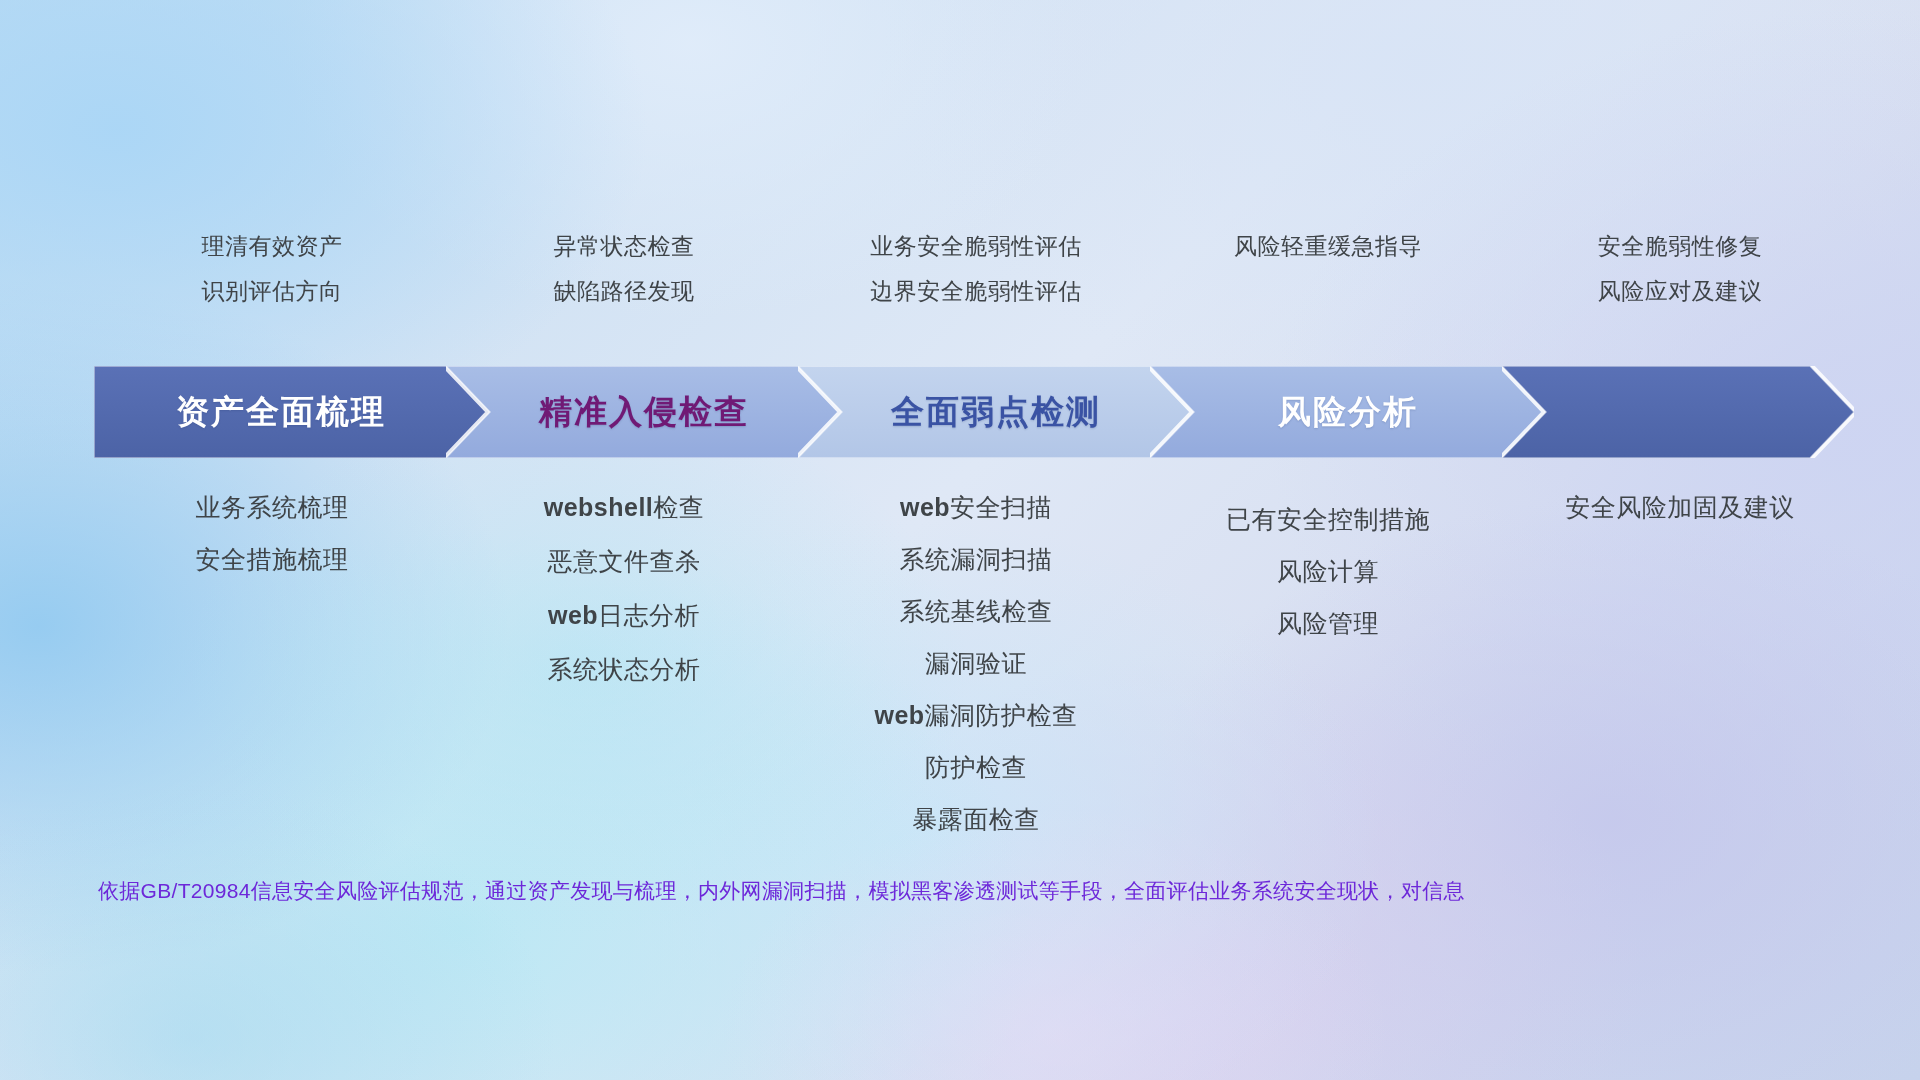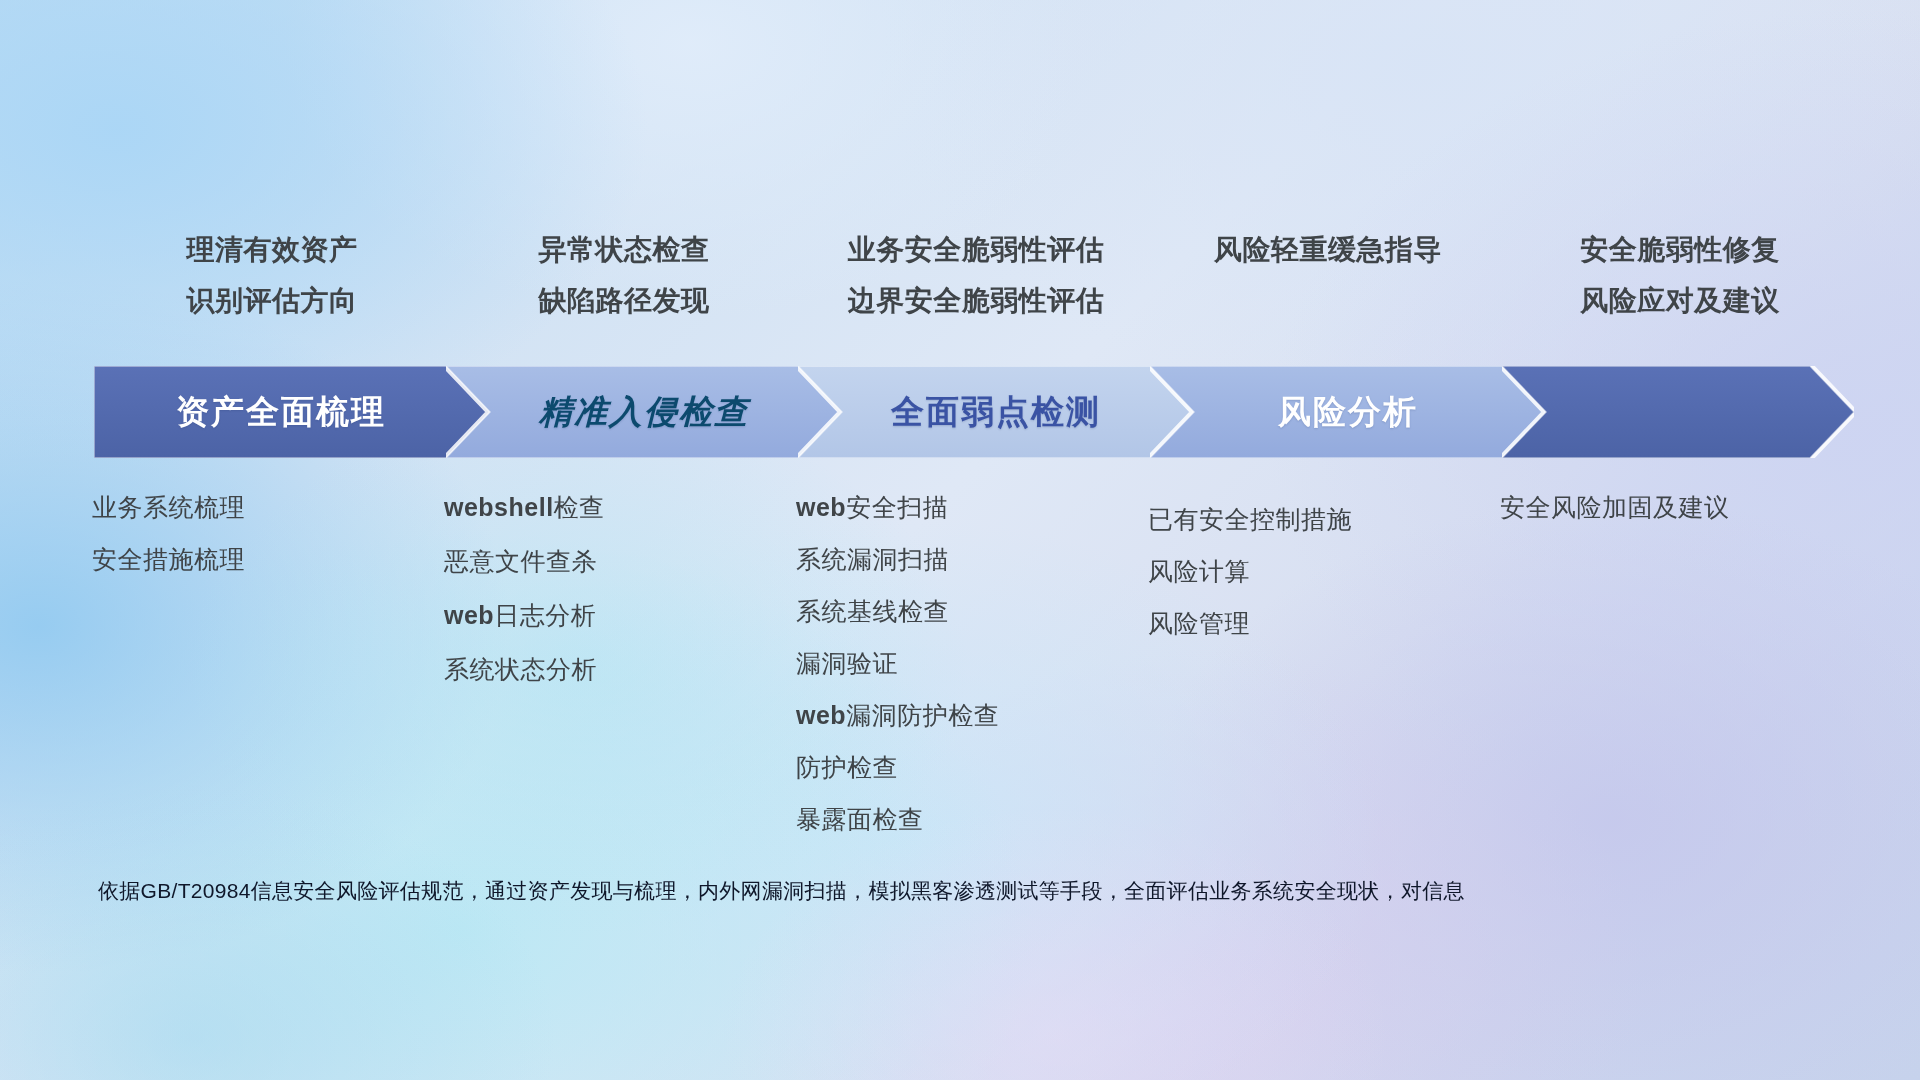"理清有效资产" .top-item { font-size: 28px -> 23px; font-weight: 700 -> 400 }
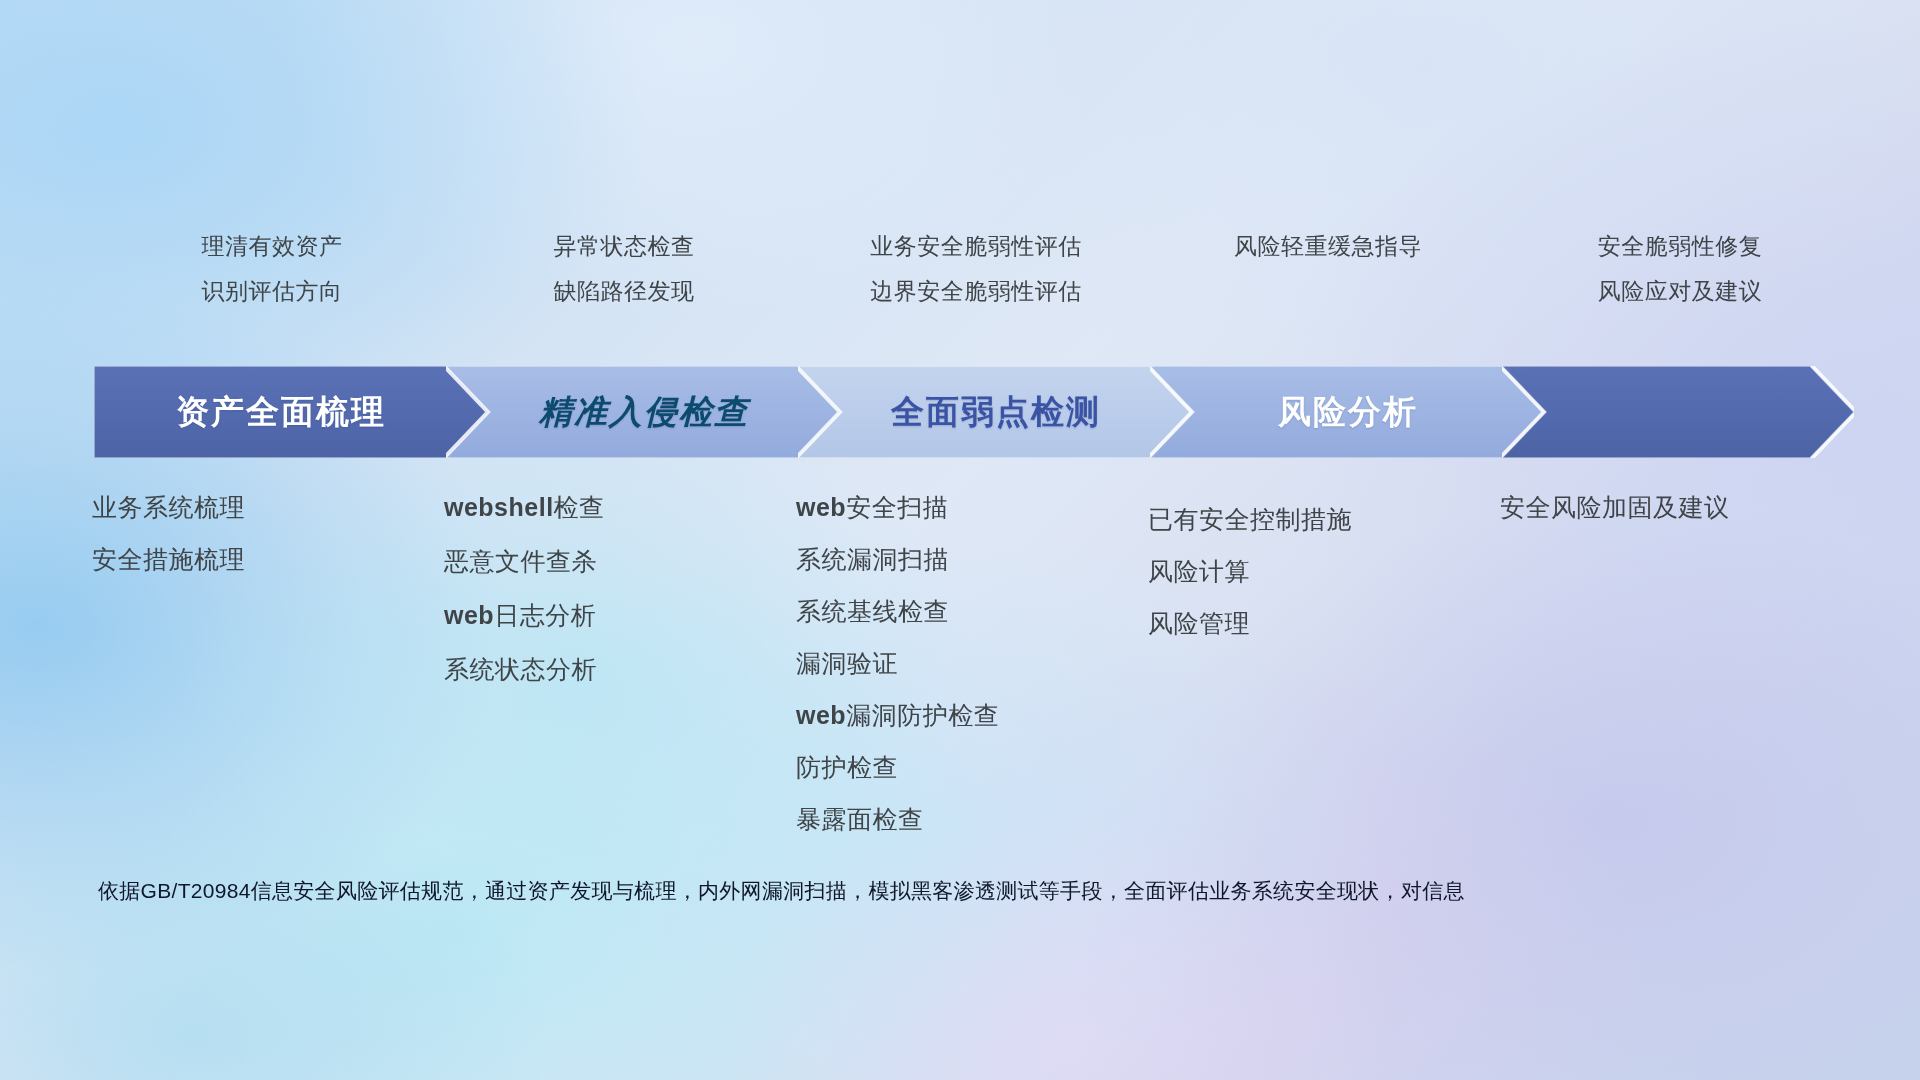"精准入侵检查" span.label { color: #0c4a6e -> #701a75; font-style: italic -> none }
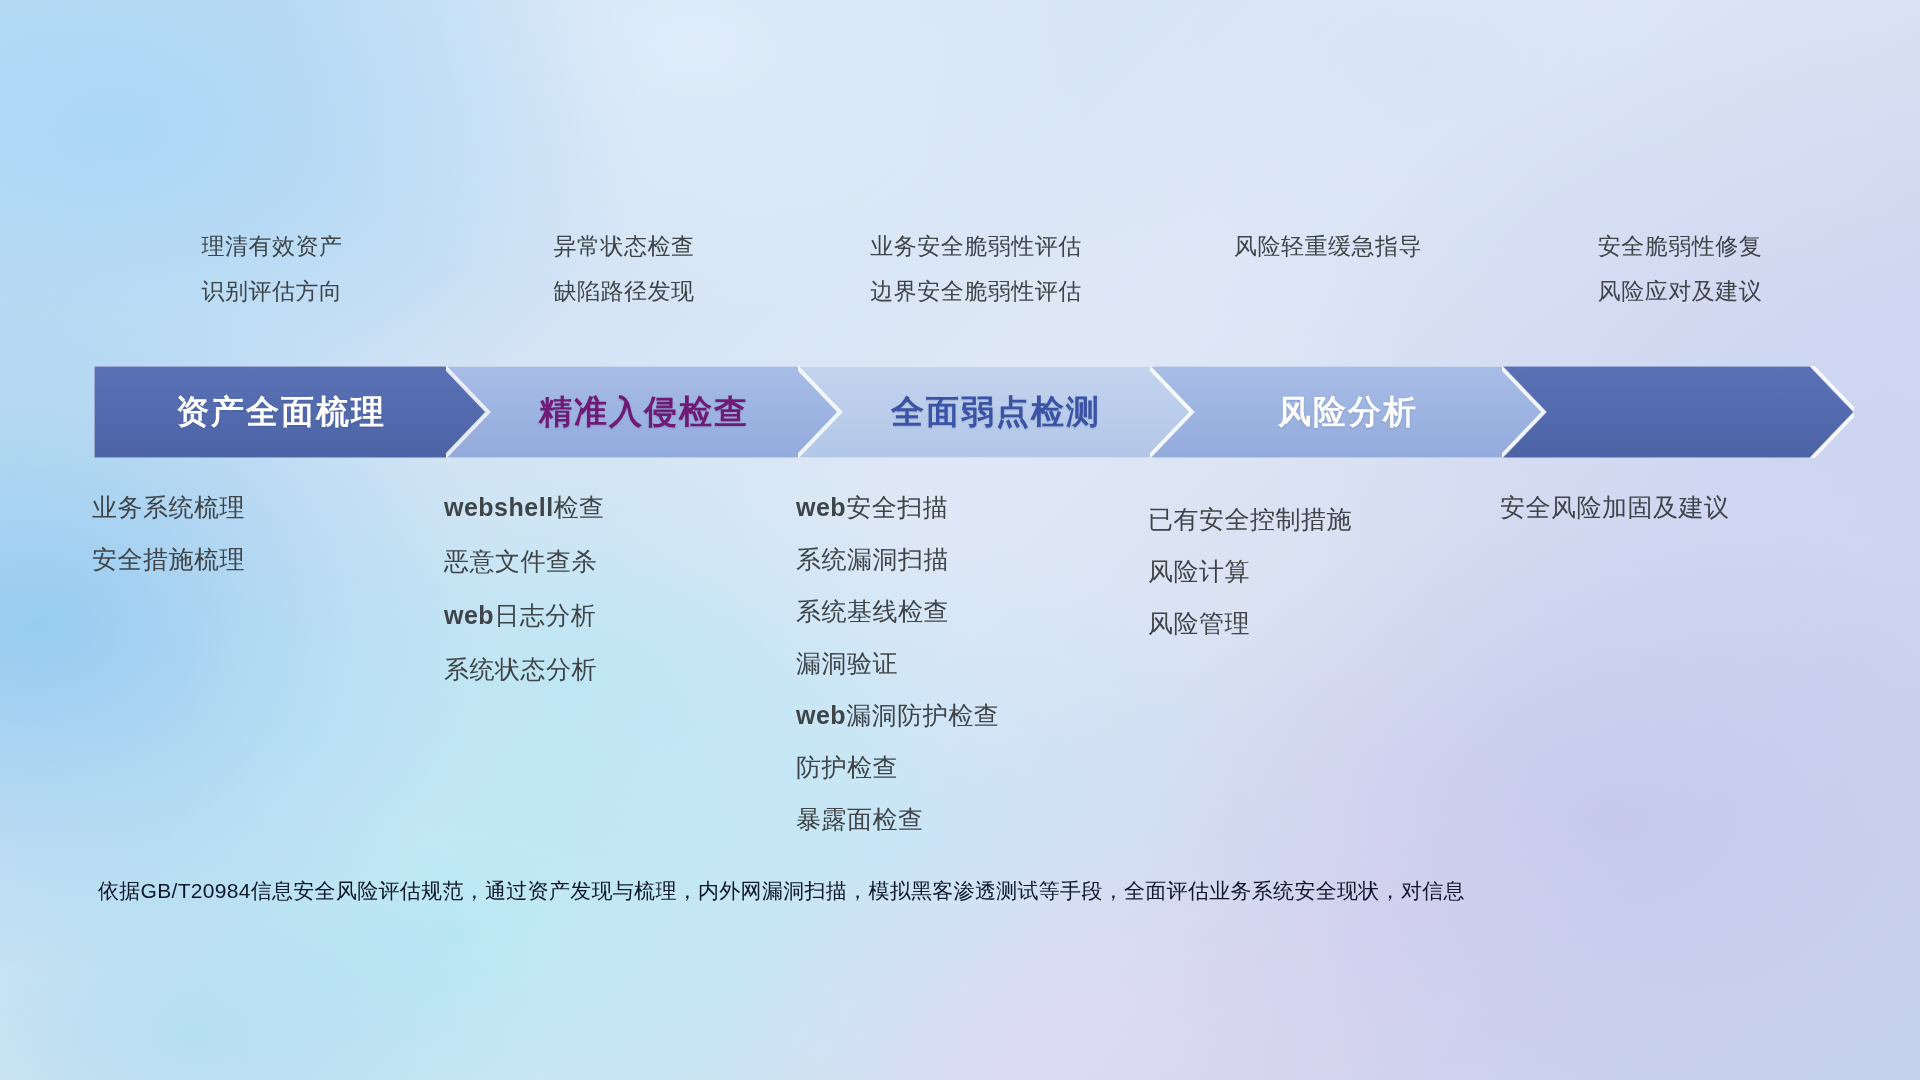"业务系统梳理" .botcol { align-items: none -> center }
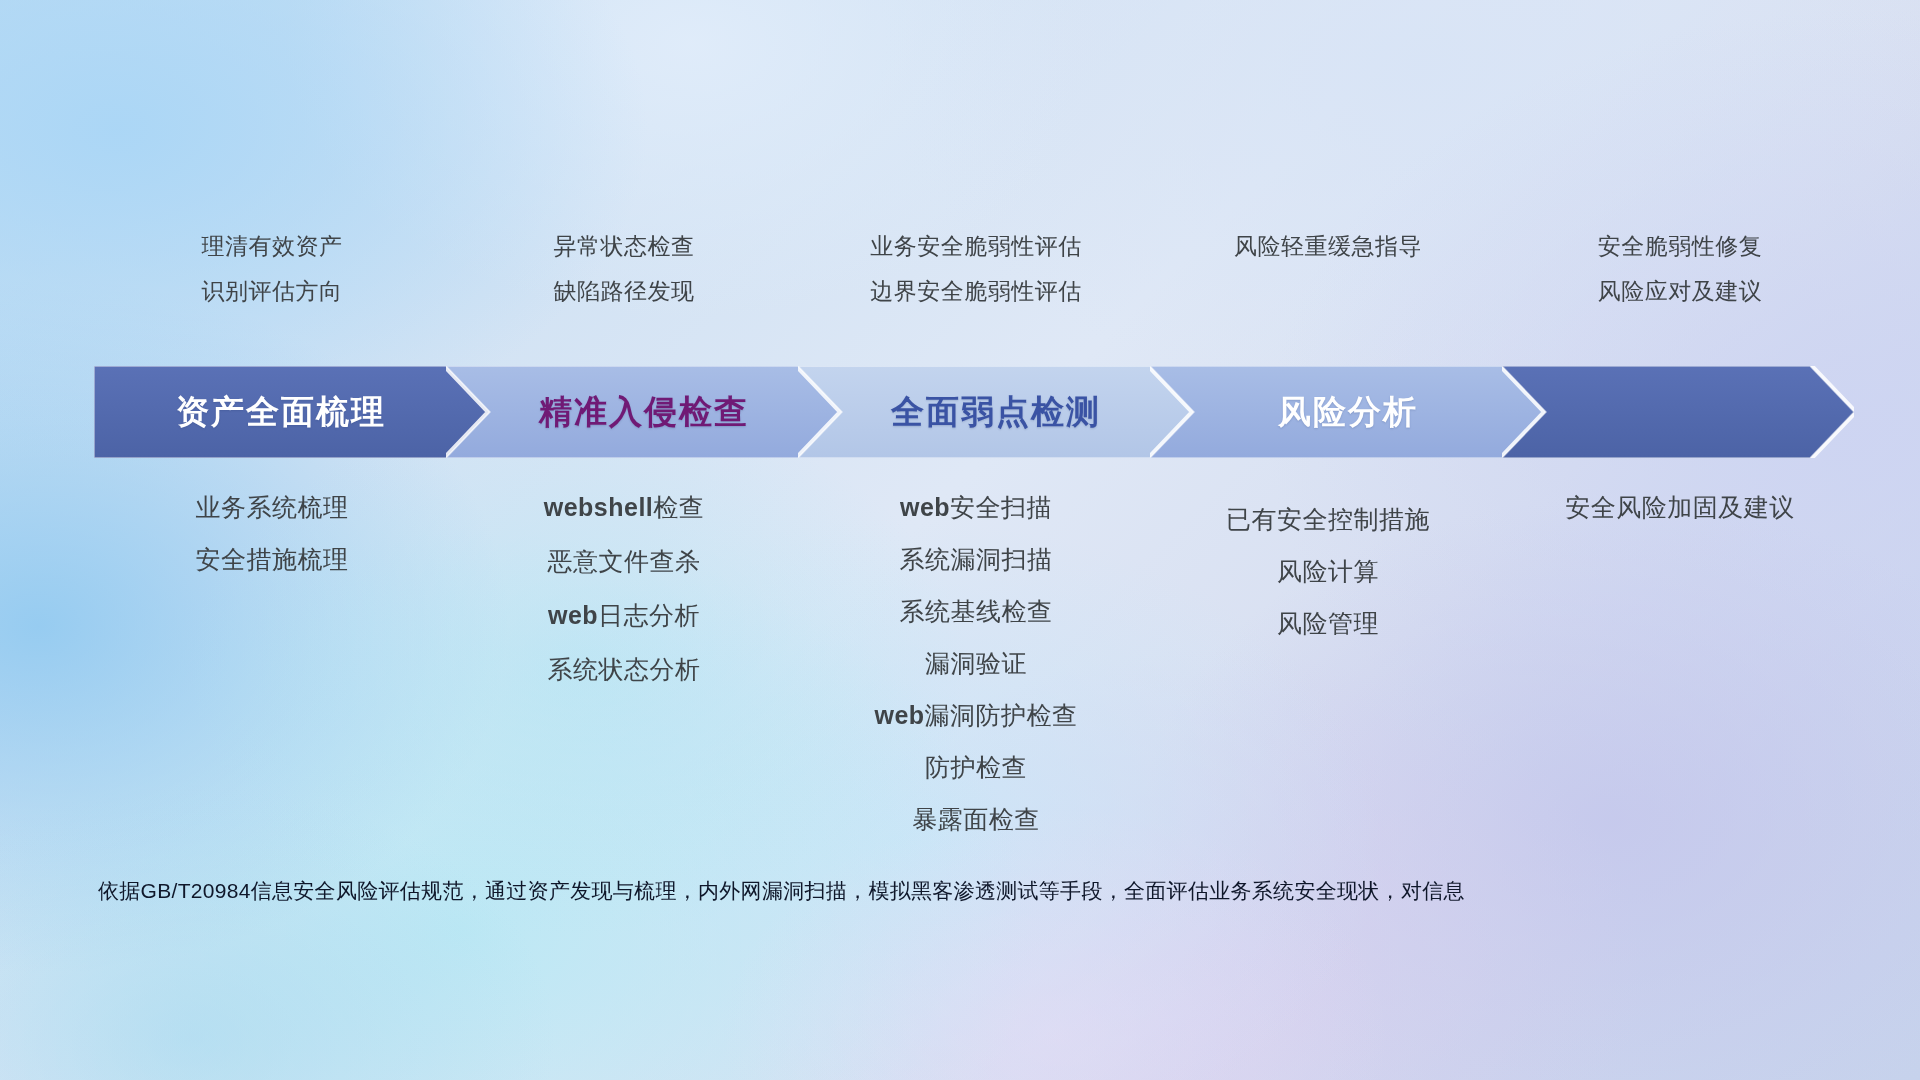"依据GB/T20984信息安全风险评估规范，通过资产发现与梳理，内外网漏洞扫描，" #footer { color: #0f172a -> #6d28d9 }
